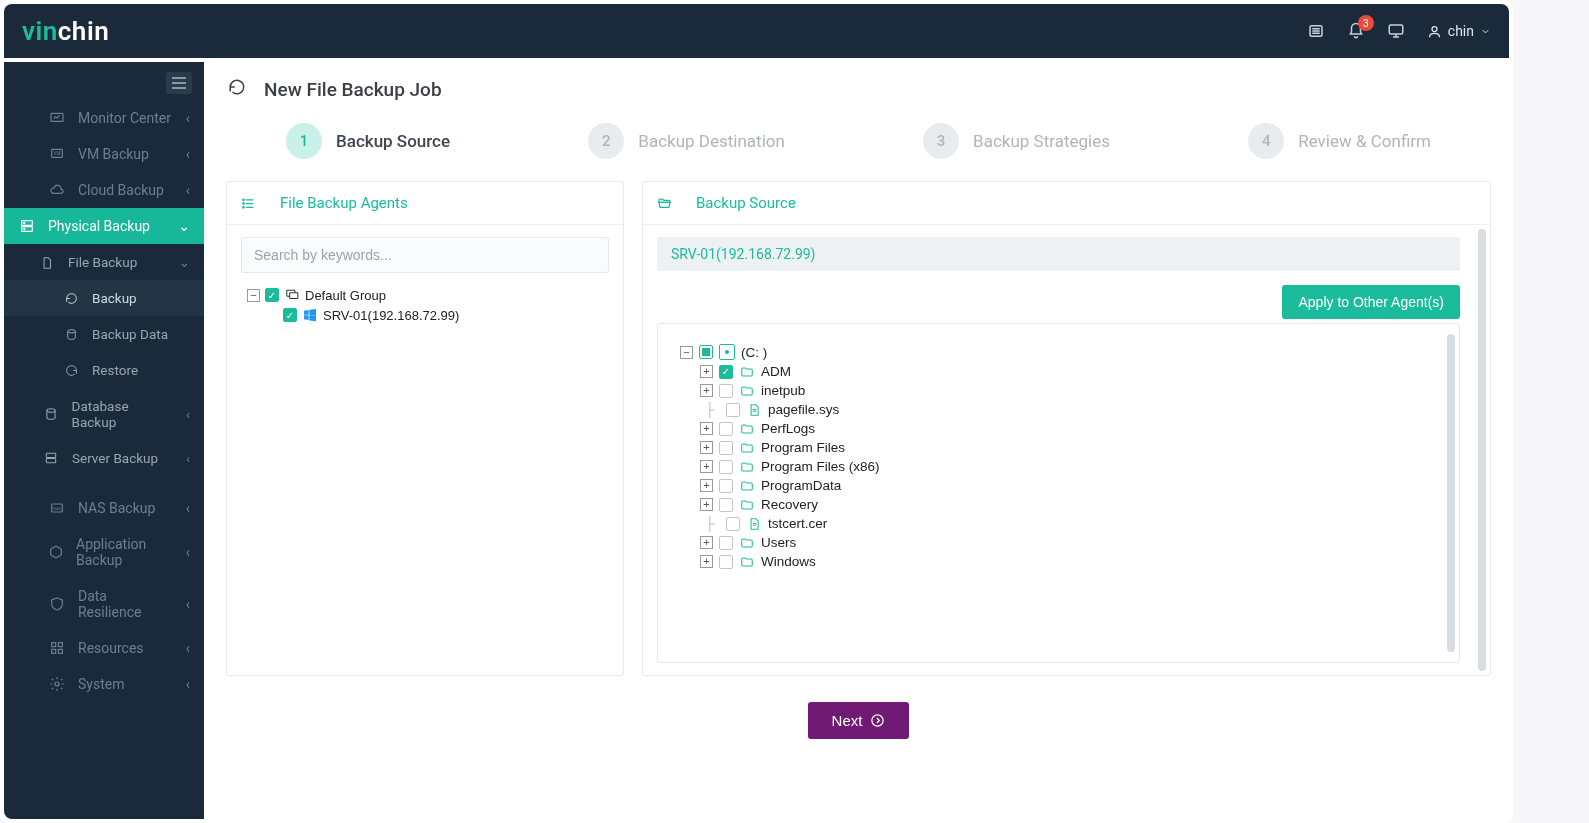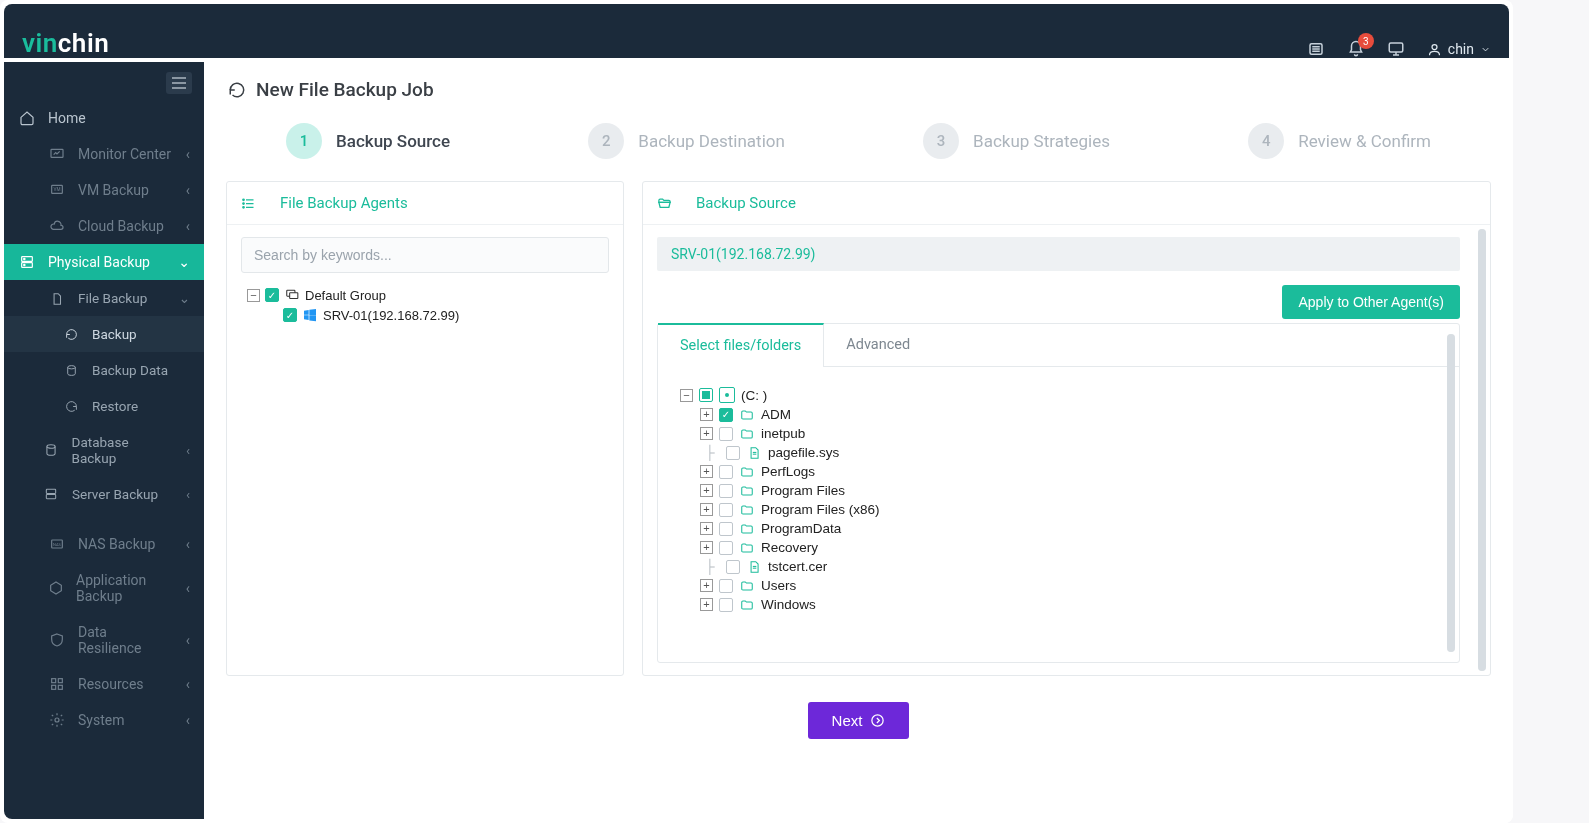"vinchin" .header { align-items: flex-end -> center }
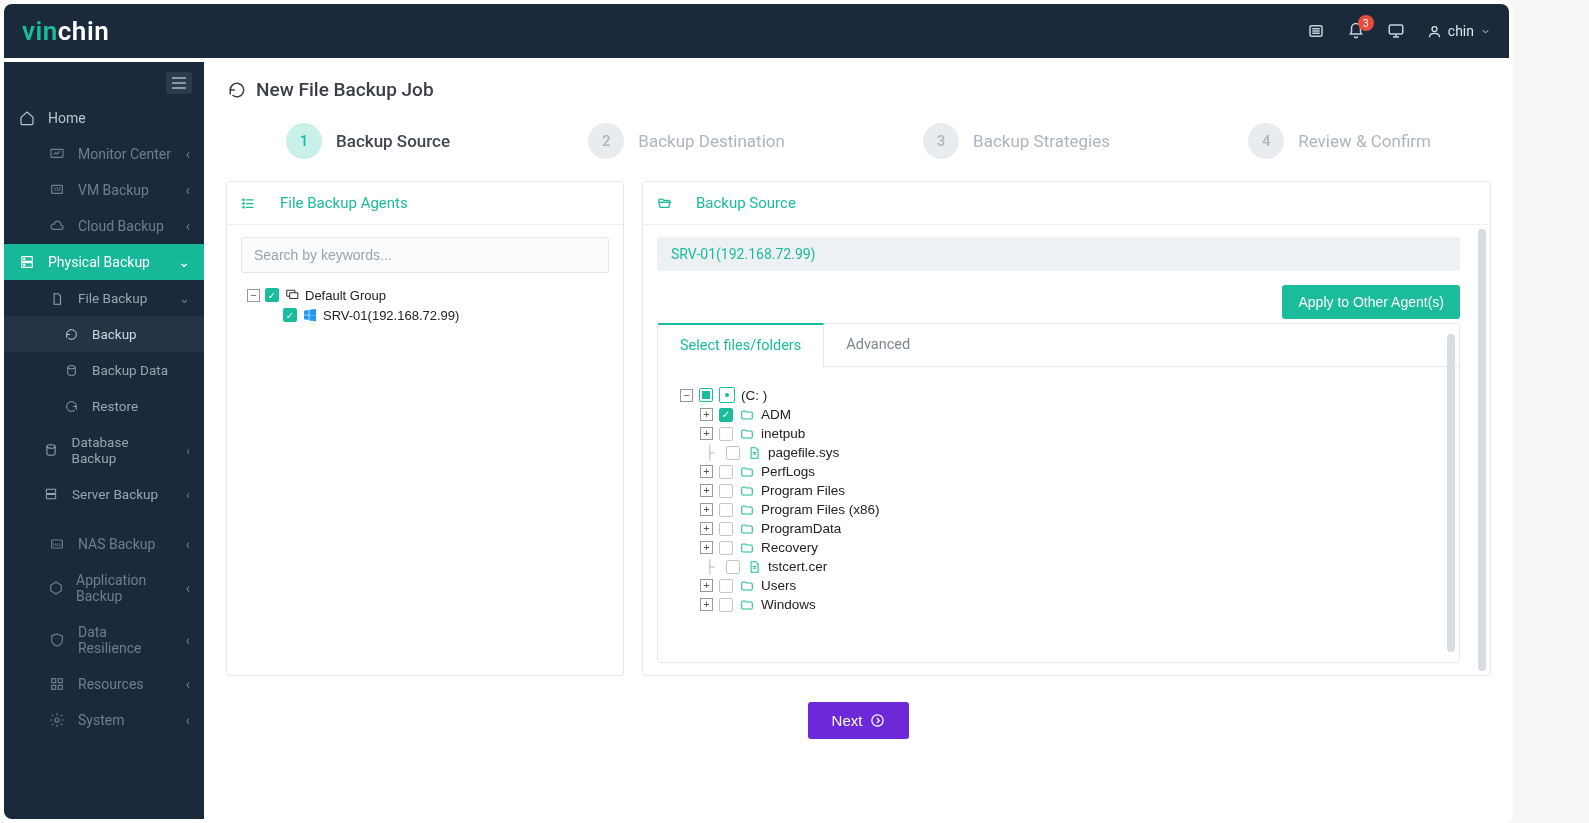"New File Backup Job" .page-title { align-items: center -> none; gap: 10px -> 18px }
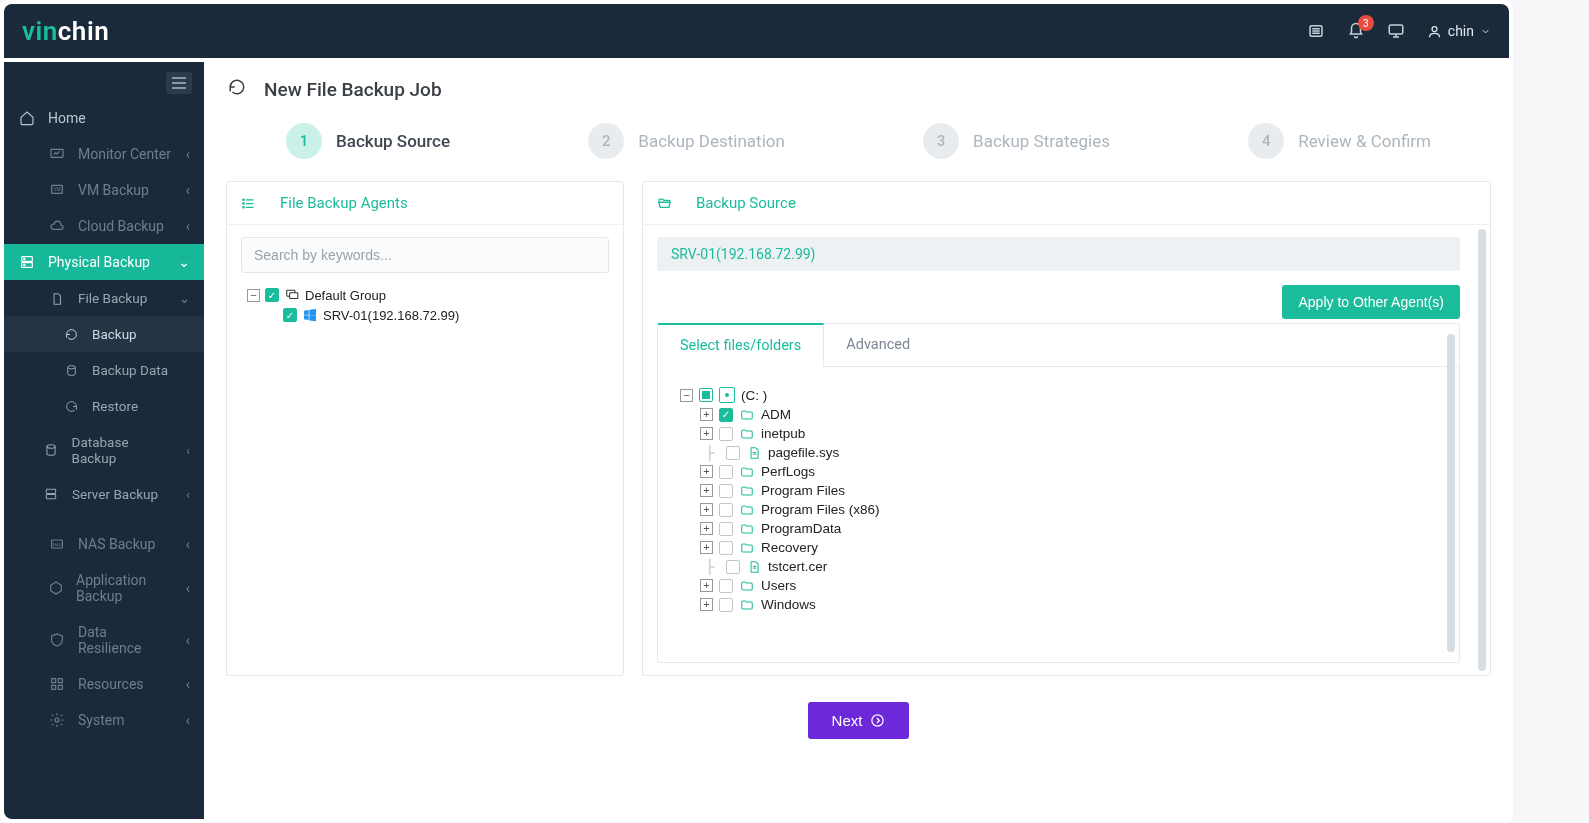"Home" div.nav-item { html: <div> <span> <svg> <path></path> </svg> </span> <span>Home</span> </div> -> none }
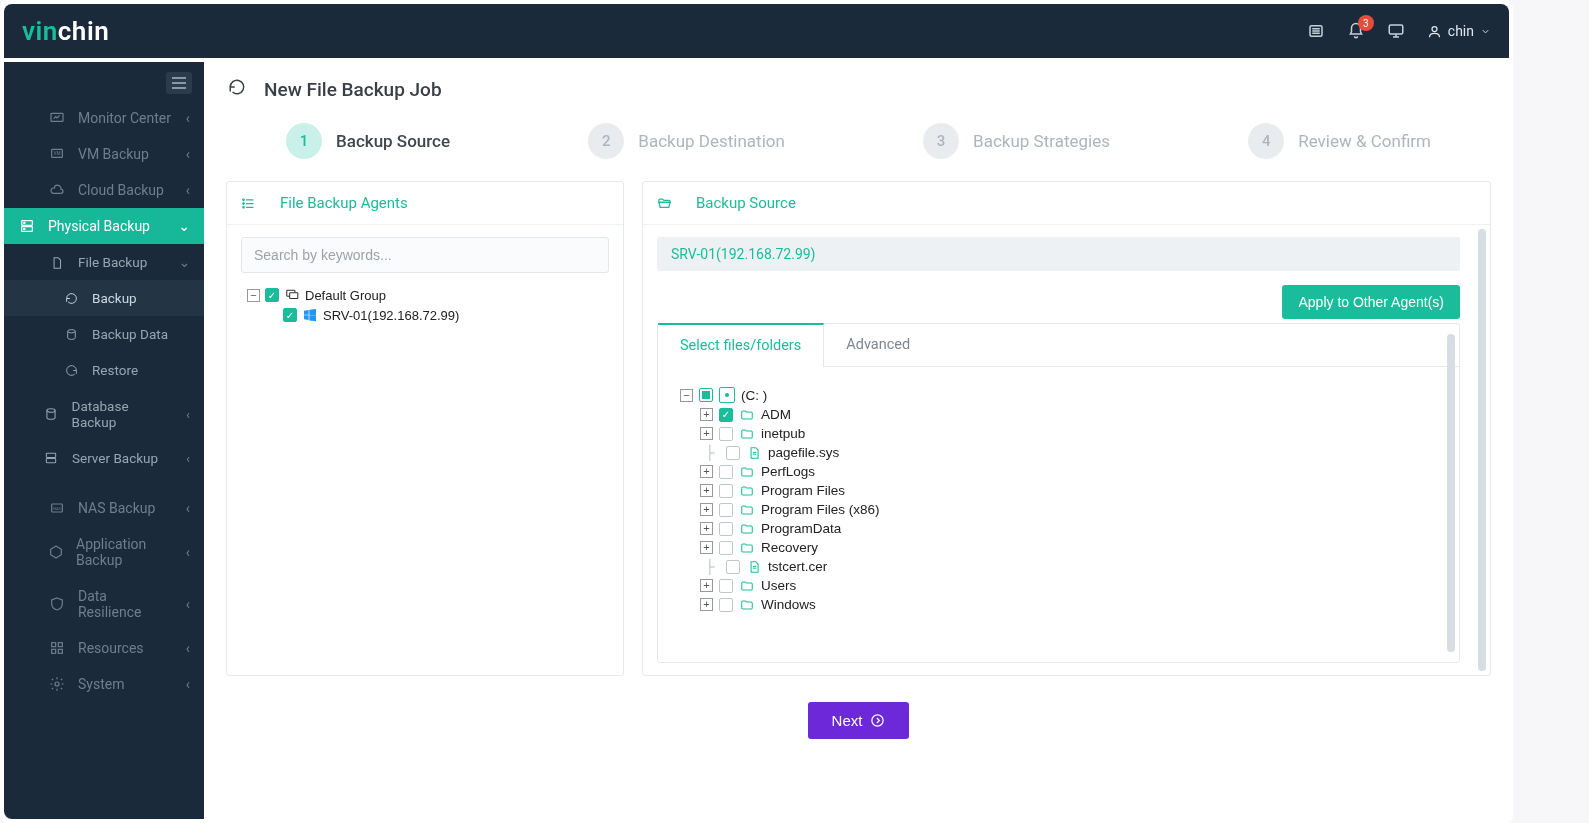"File Backup" div.nav-item { padding-left: 44px -> 34px }
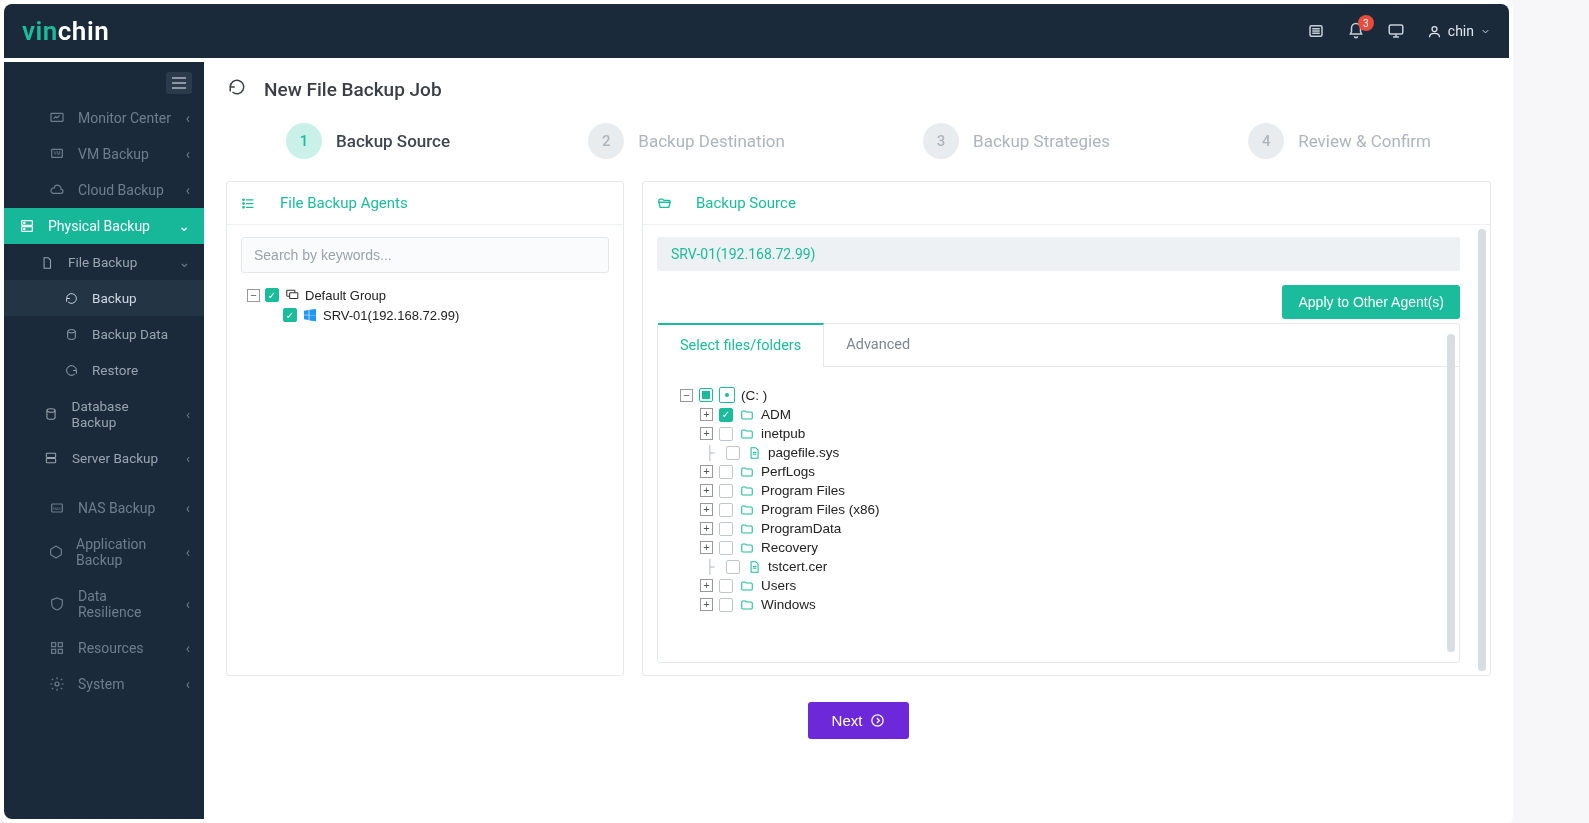"Select files/folders" div.tabs { html: <div> <div>Select files/folders</div> <div>Advanced</div> </div> -> none }
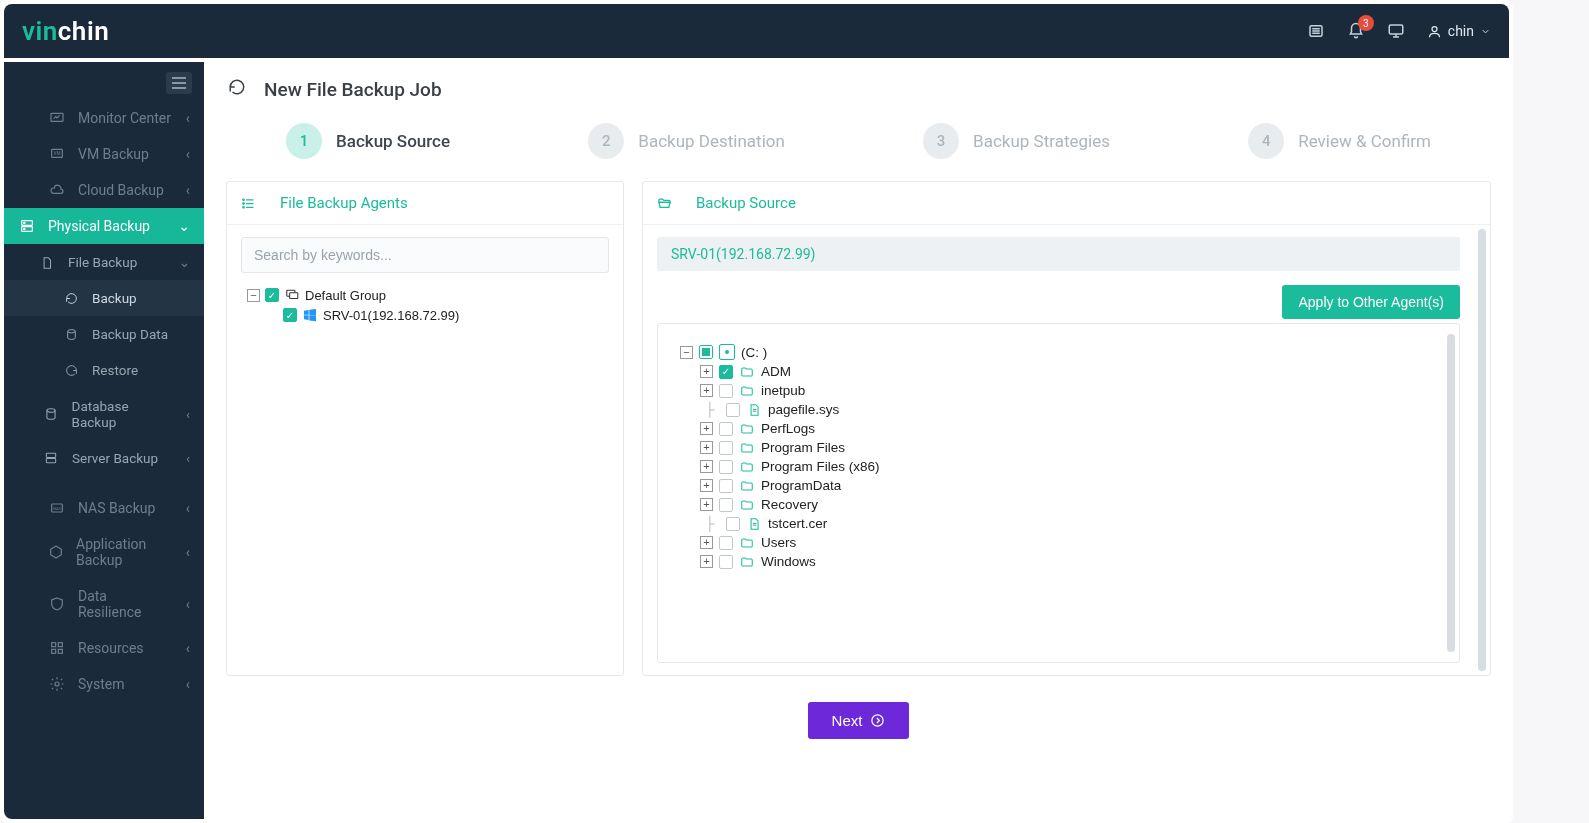"Next" .btn-next { background: #6d28d9 -> #701a75 }
